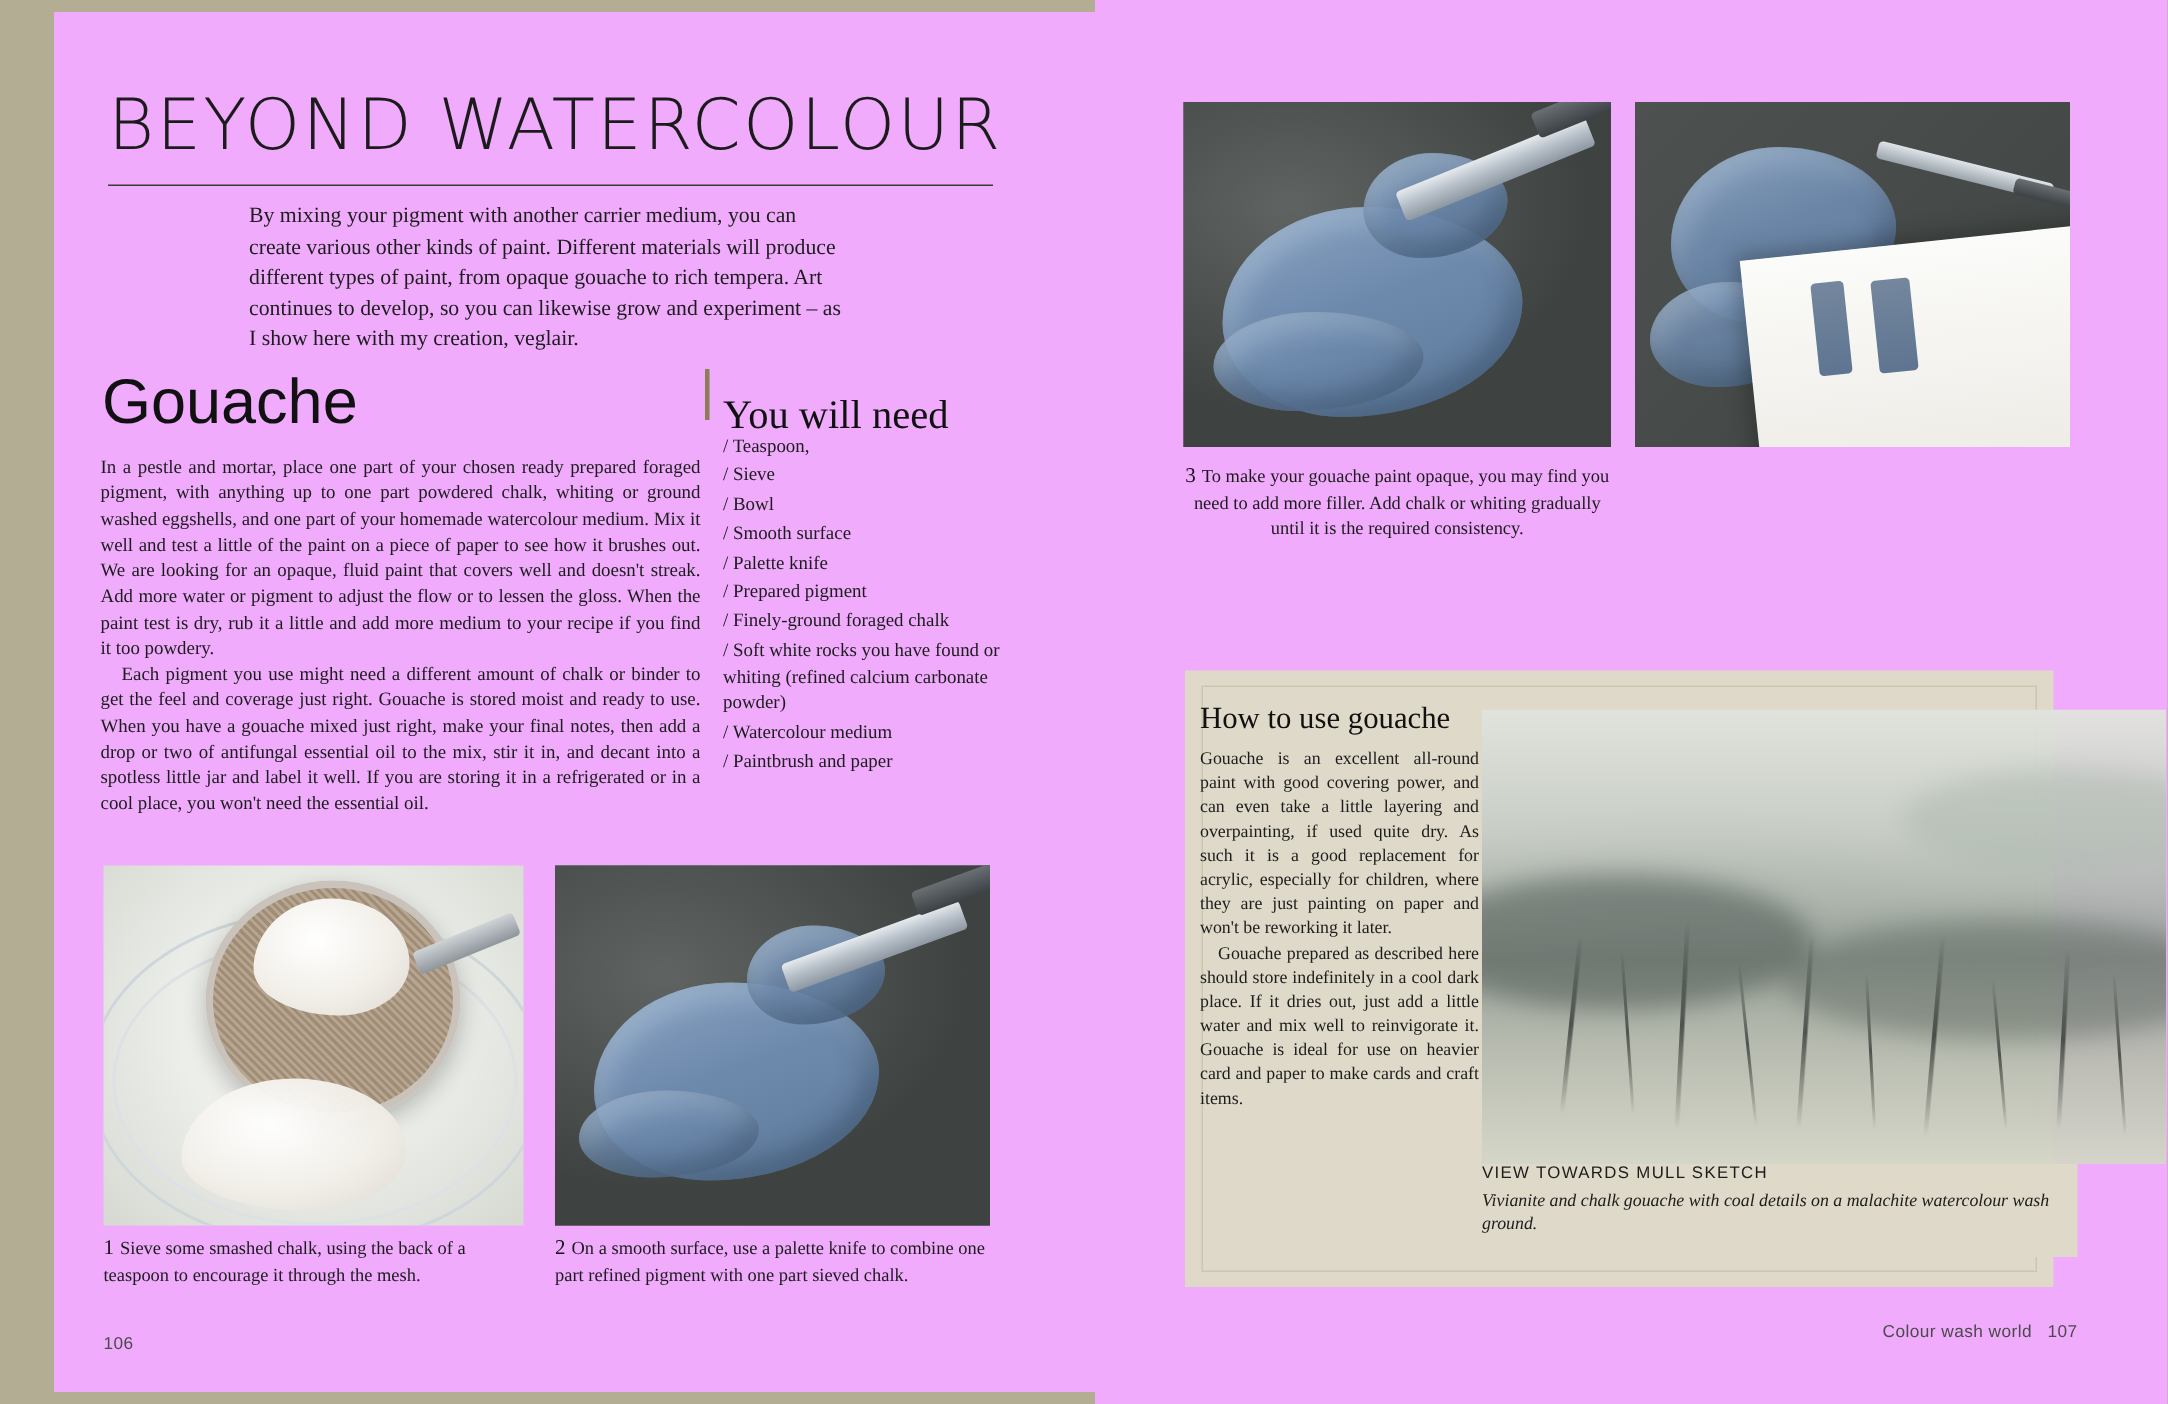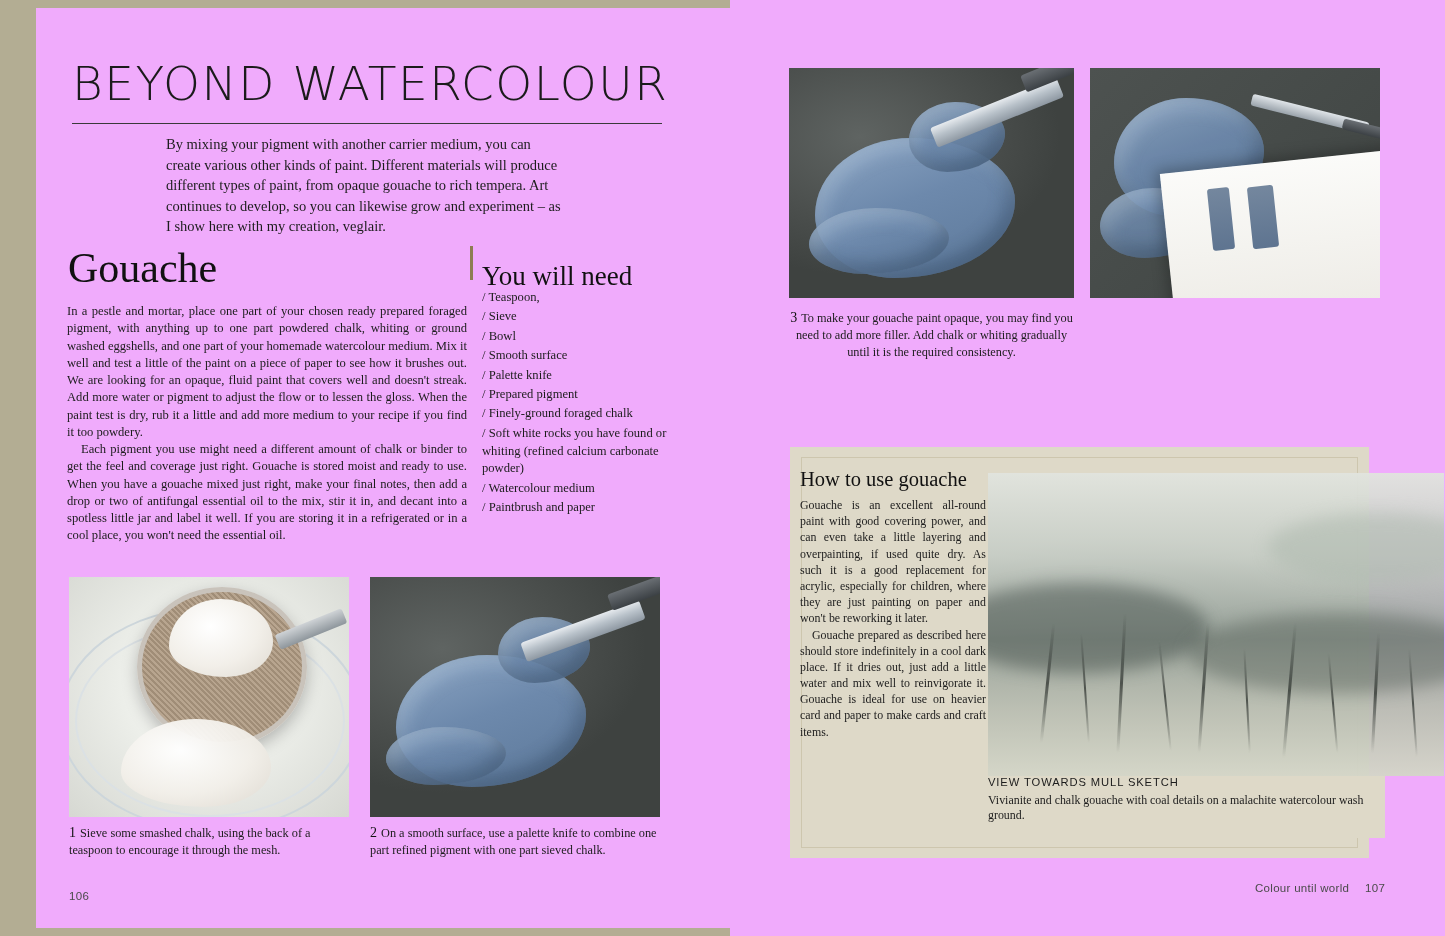"Gouache" .h2 { font-family: Liberation Serif, serif -> Liberation Sans, sans-serif }
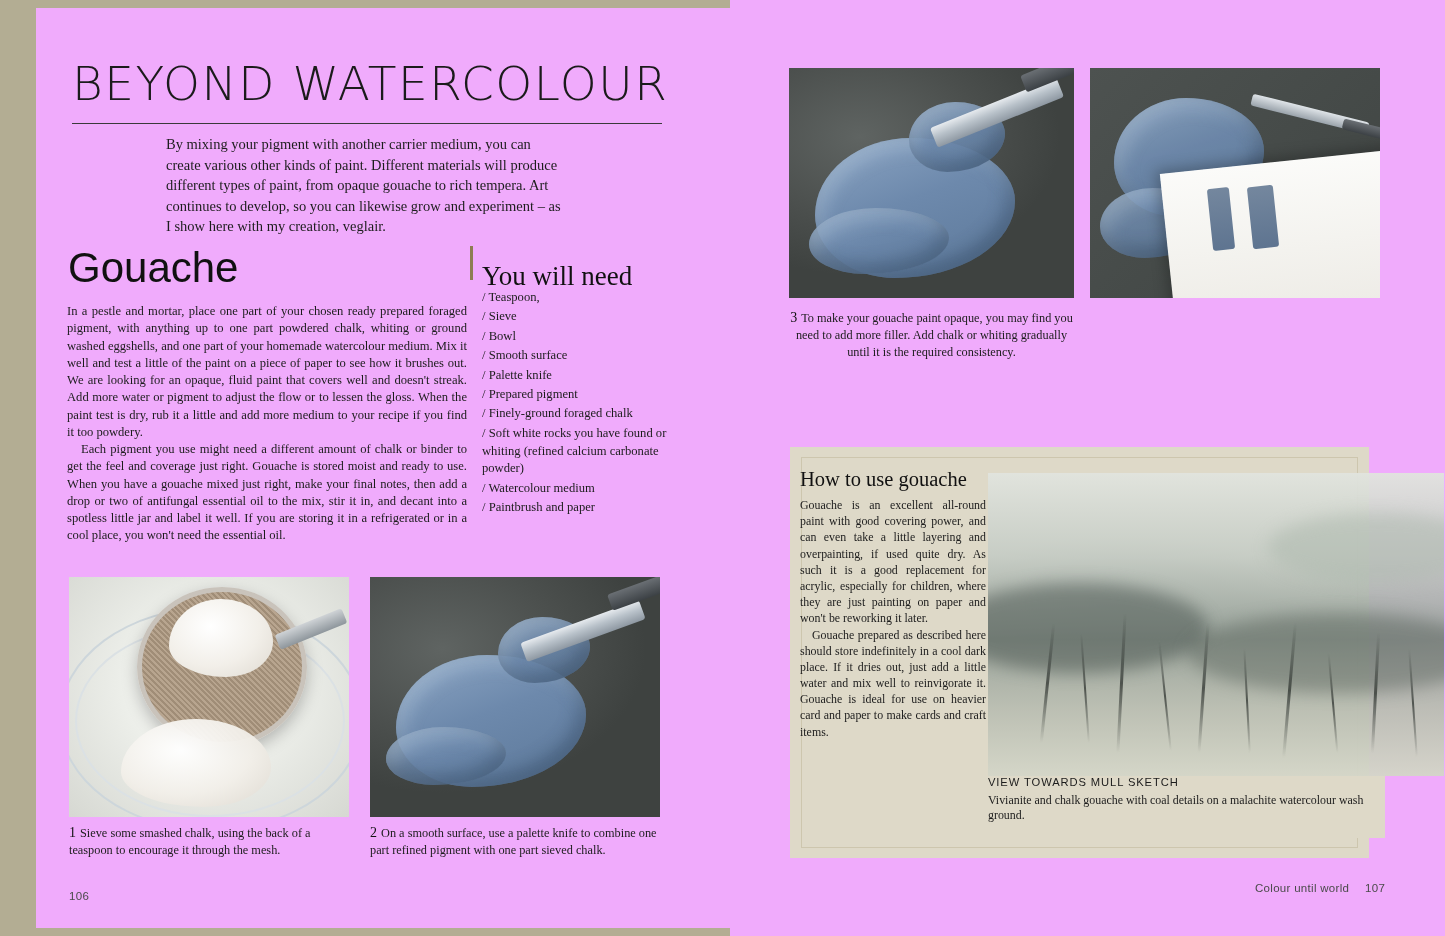"Vivianite and chalk gouache with" .art-sub { font-style: none -> italic }
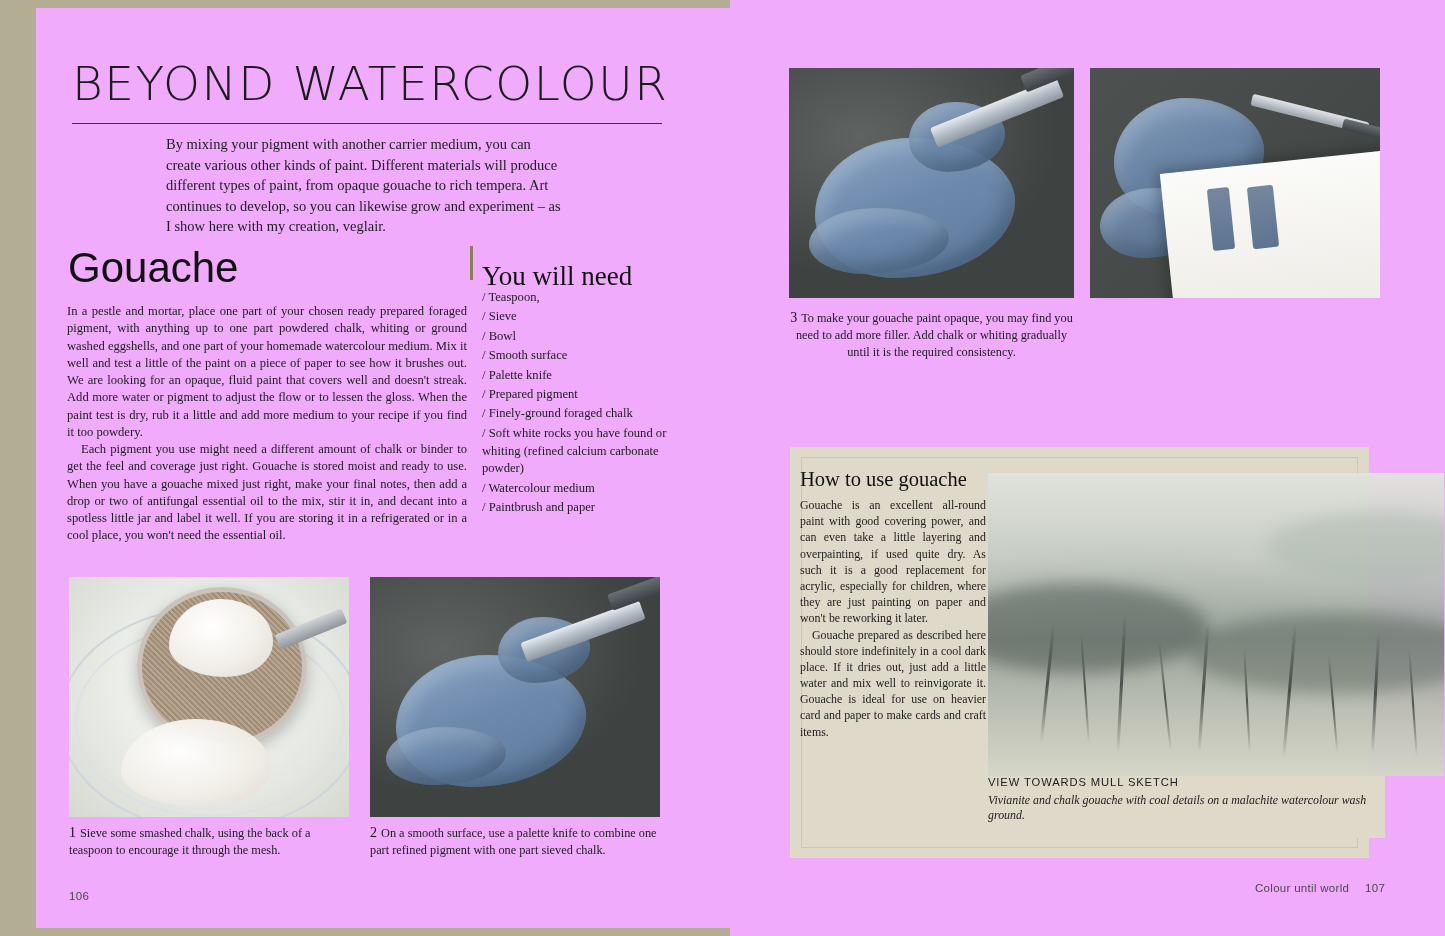"Colour until world" div.folio { text: until -> wash }
